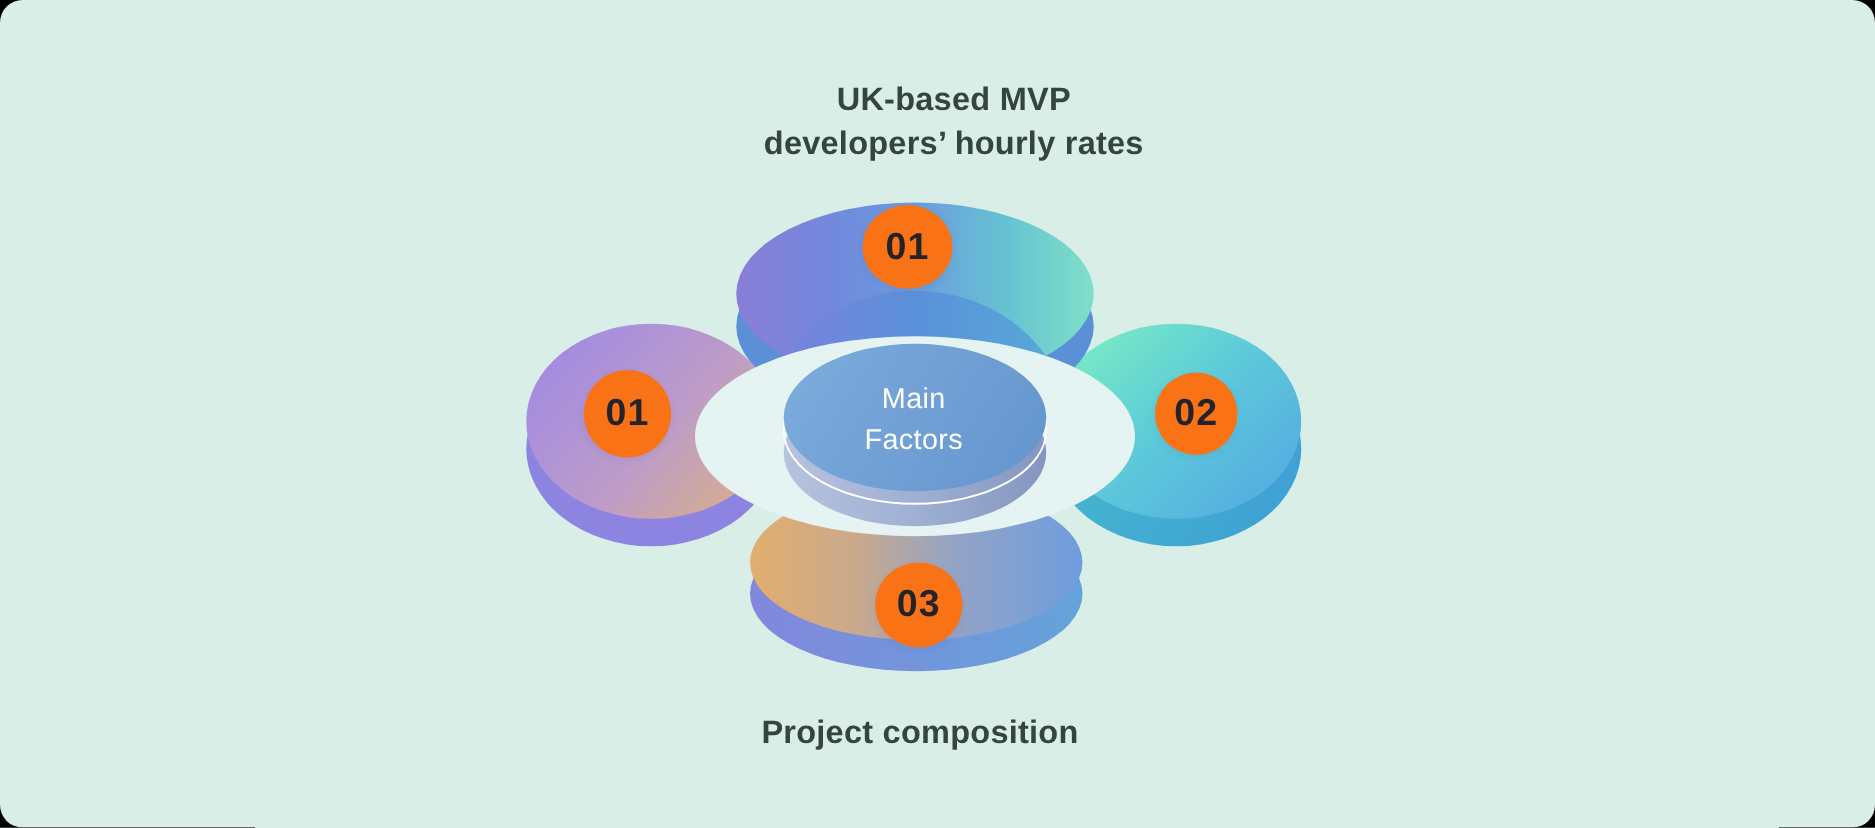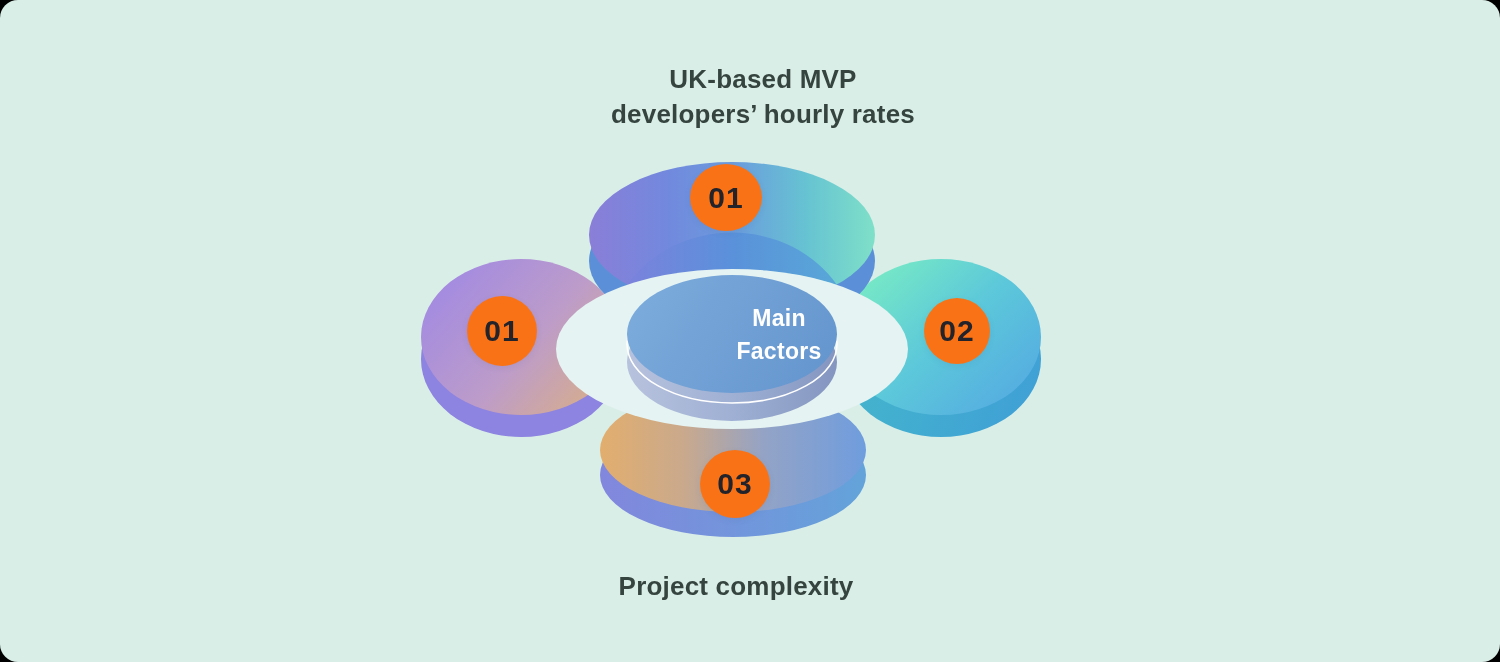"Main" .center-label { font-weight: bold -> normal; margin-left: 48px -> none }
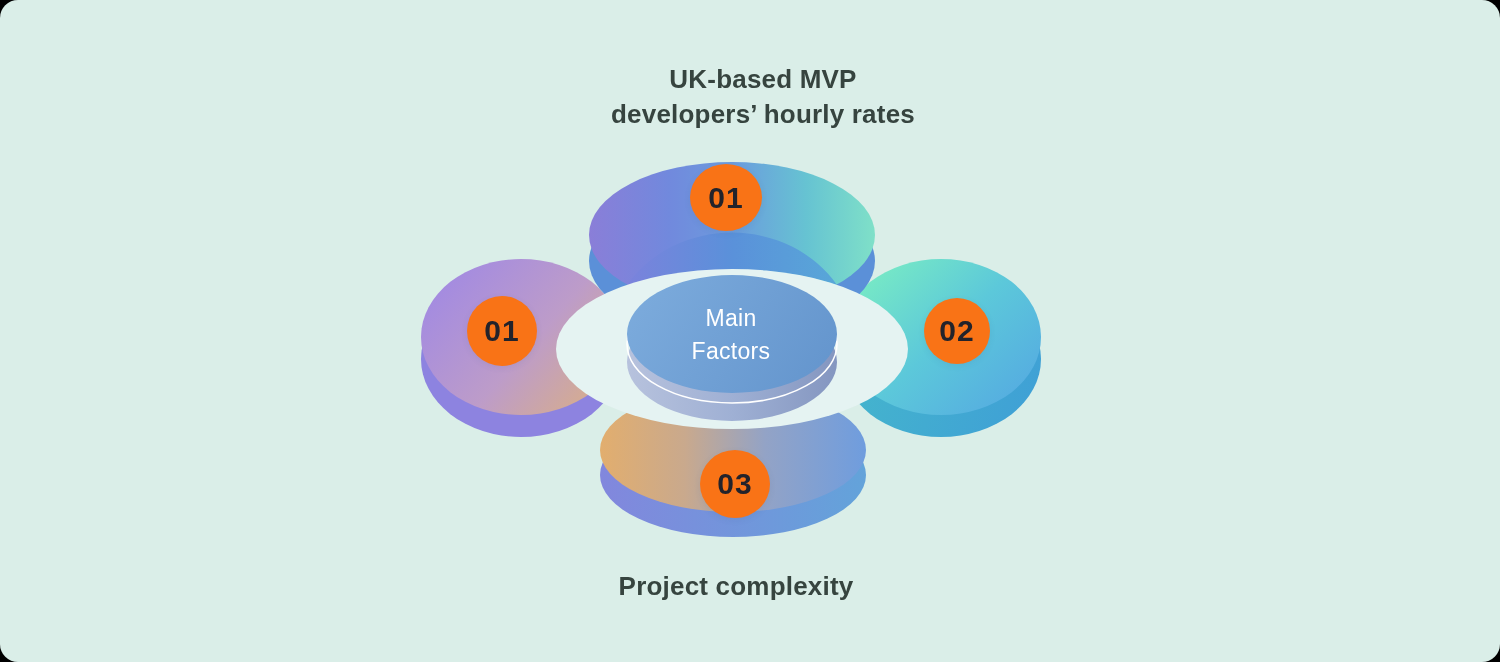"Project complexity" div { text: complexity -> composition }
